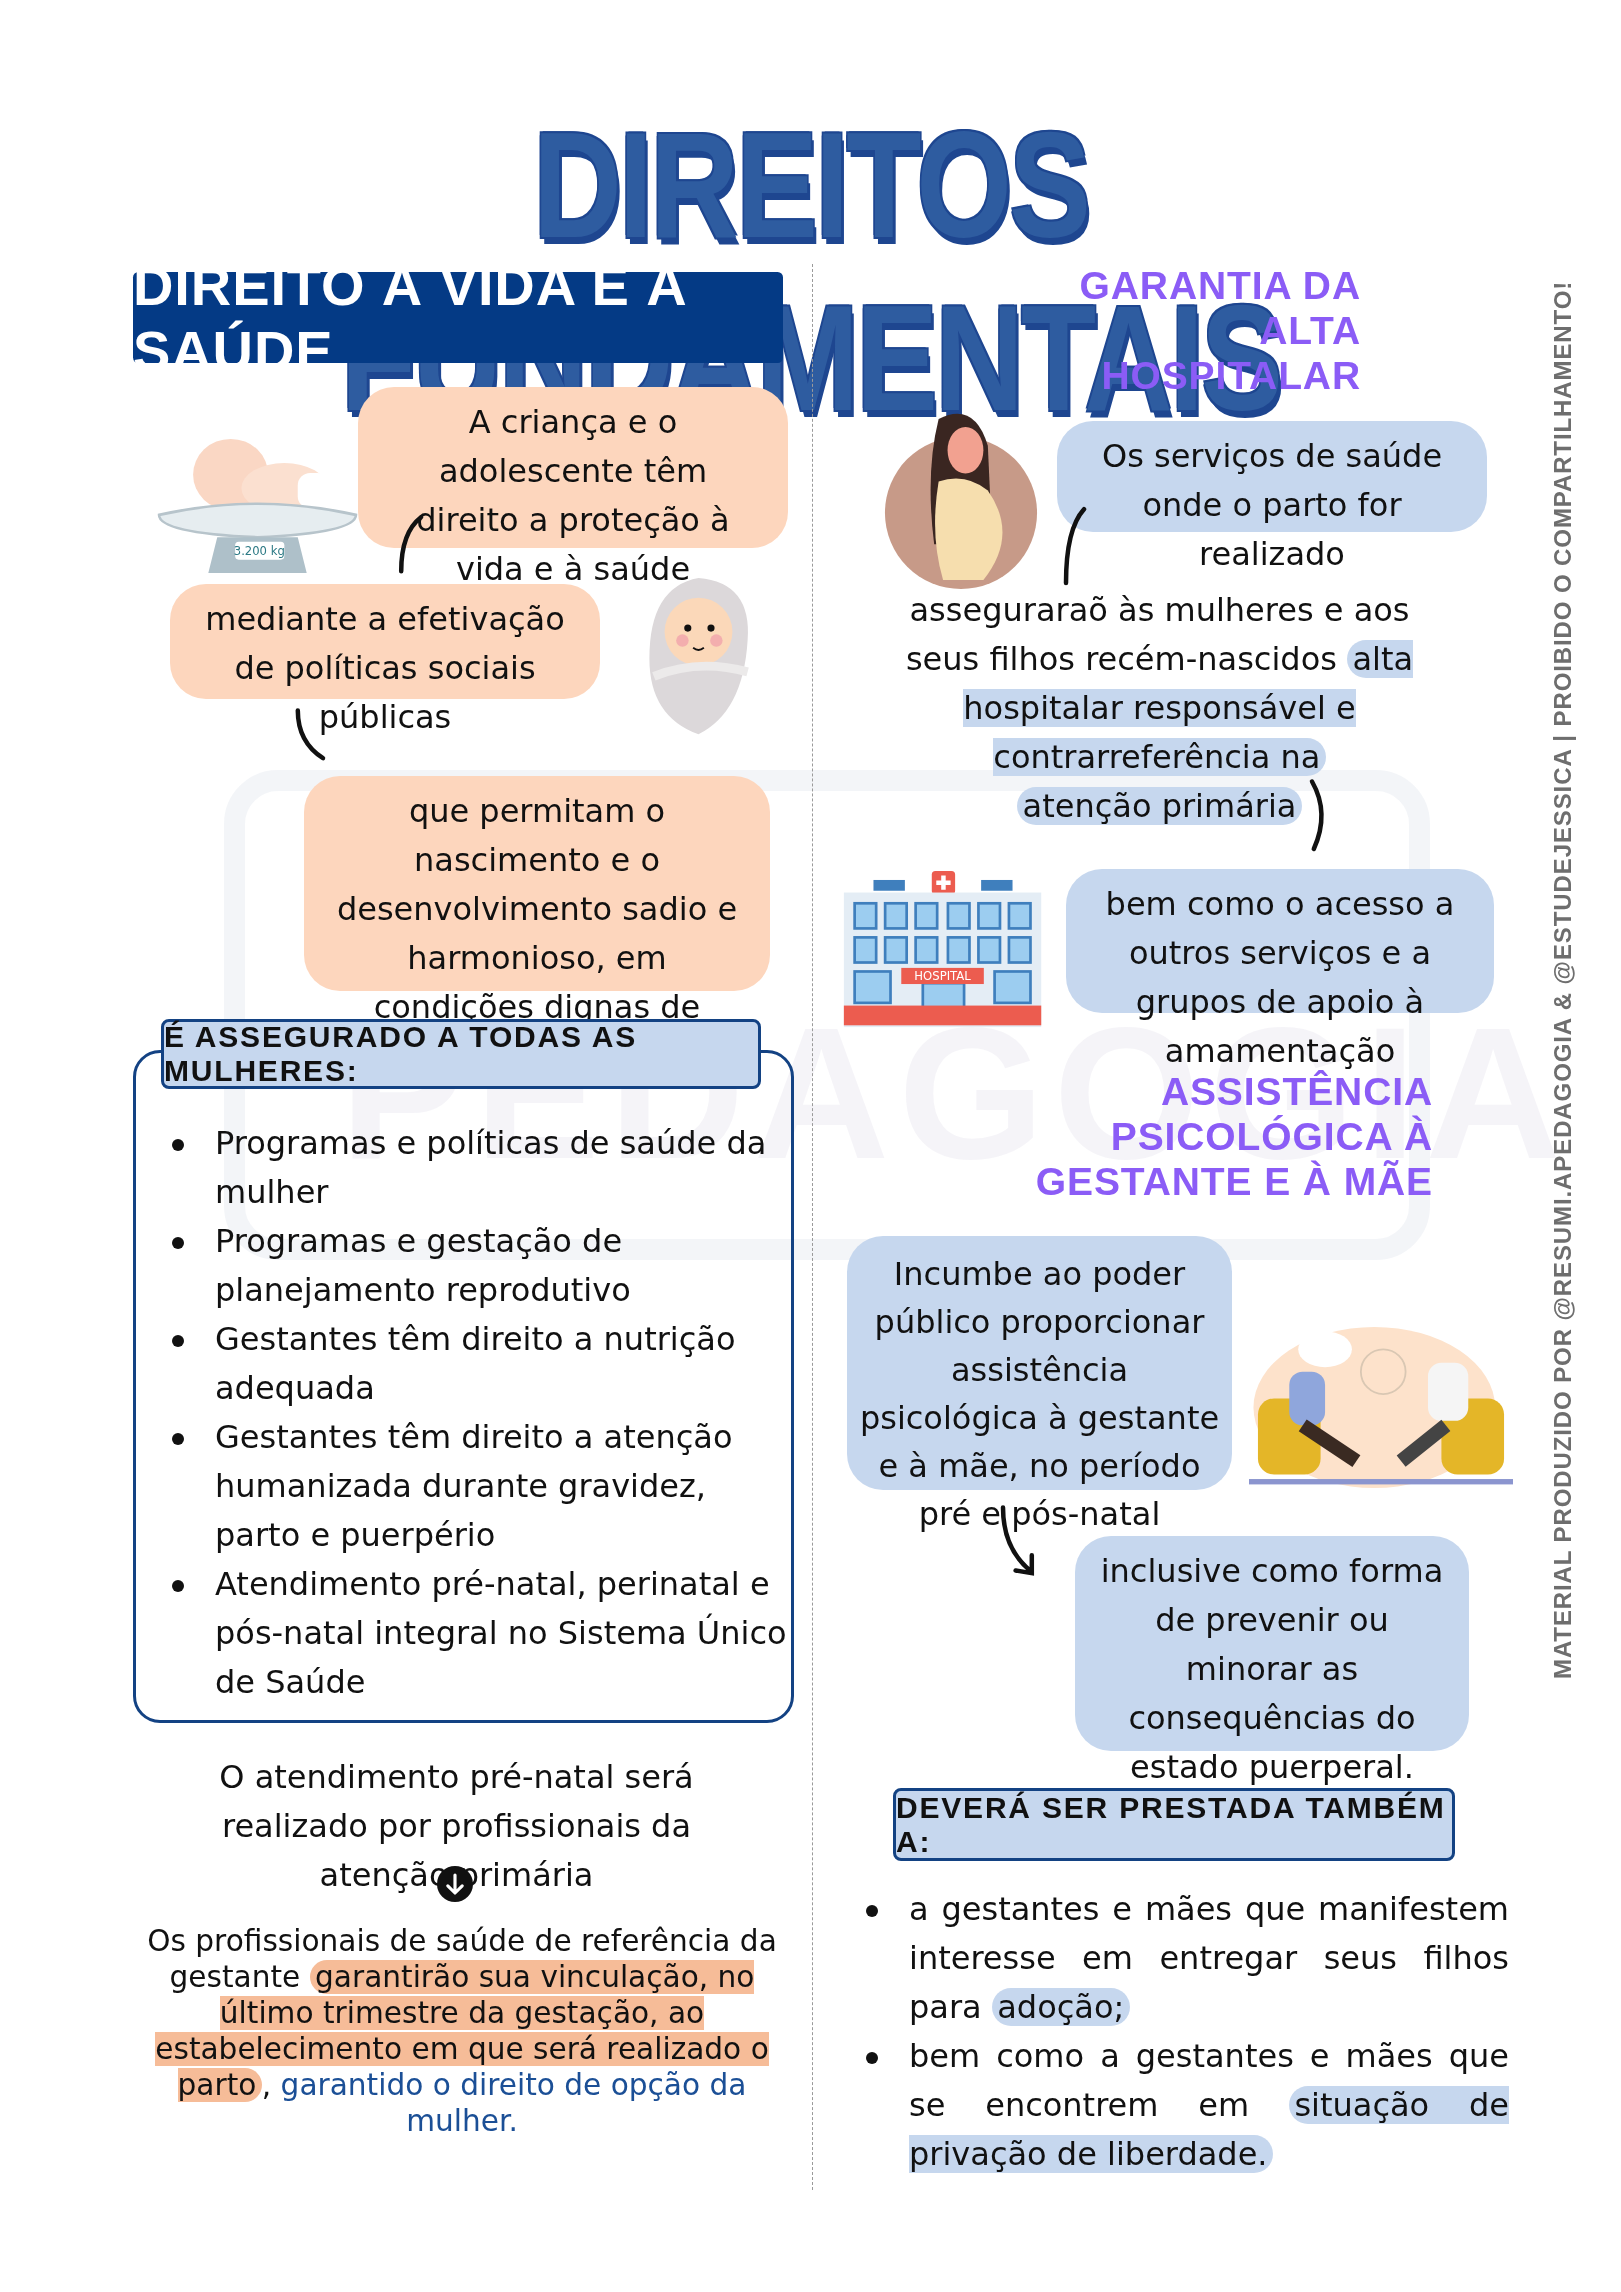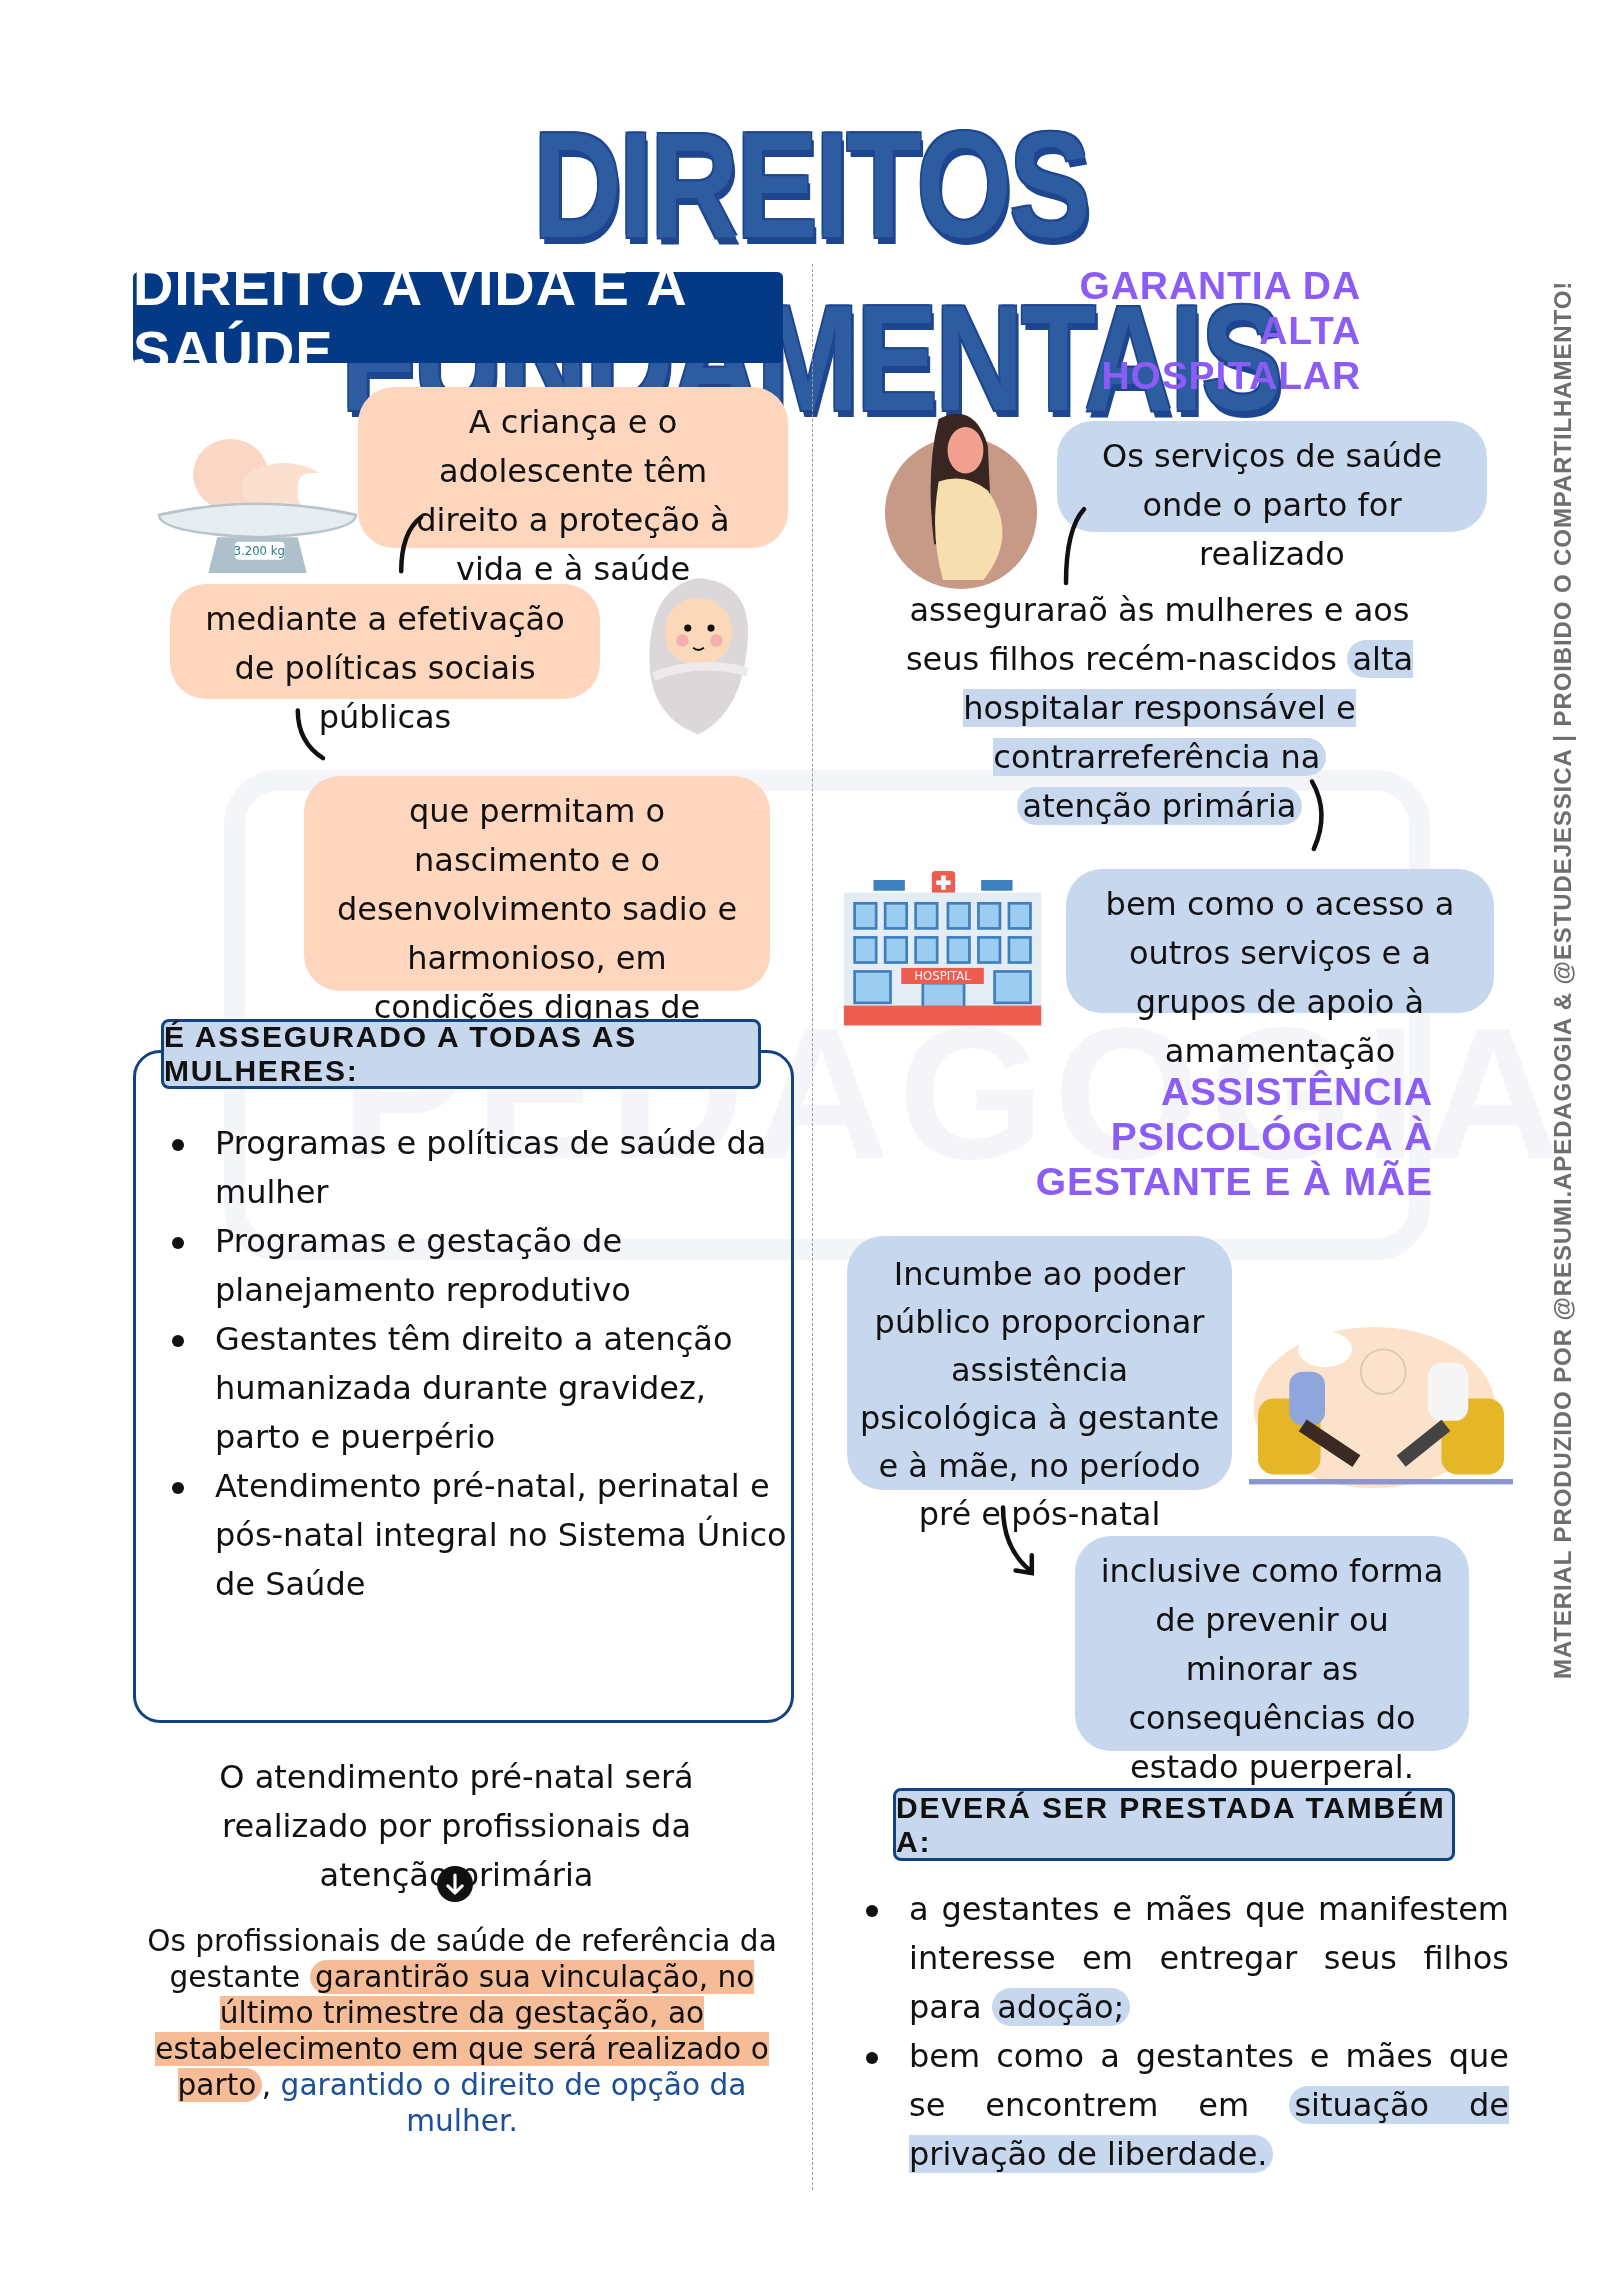"Gestantes têm direito a nutrição" li { html: none -> <li>Gestantes têm direito a nutrição adequada</li> }
